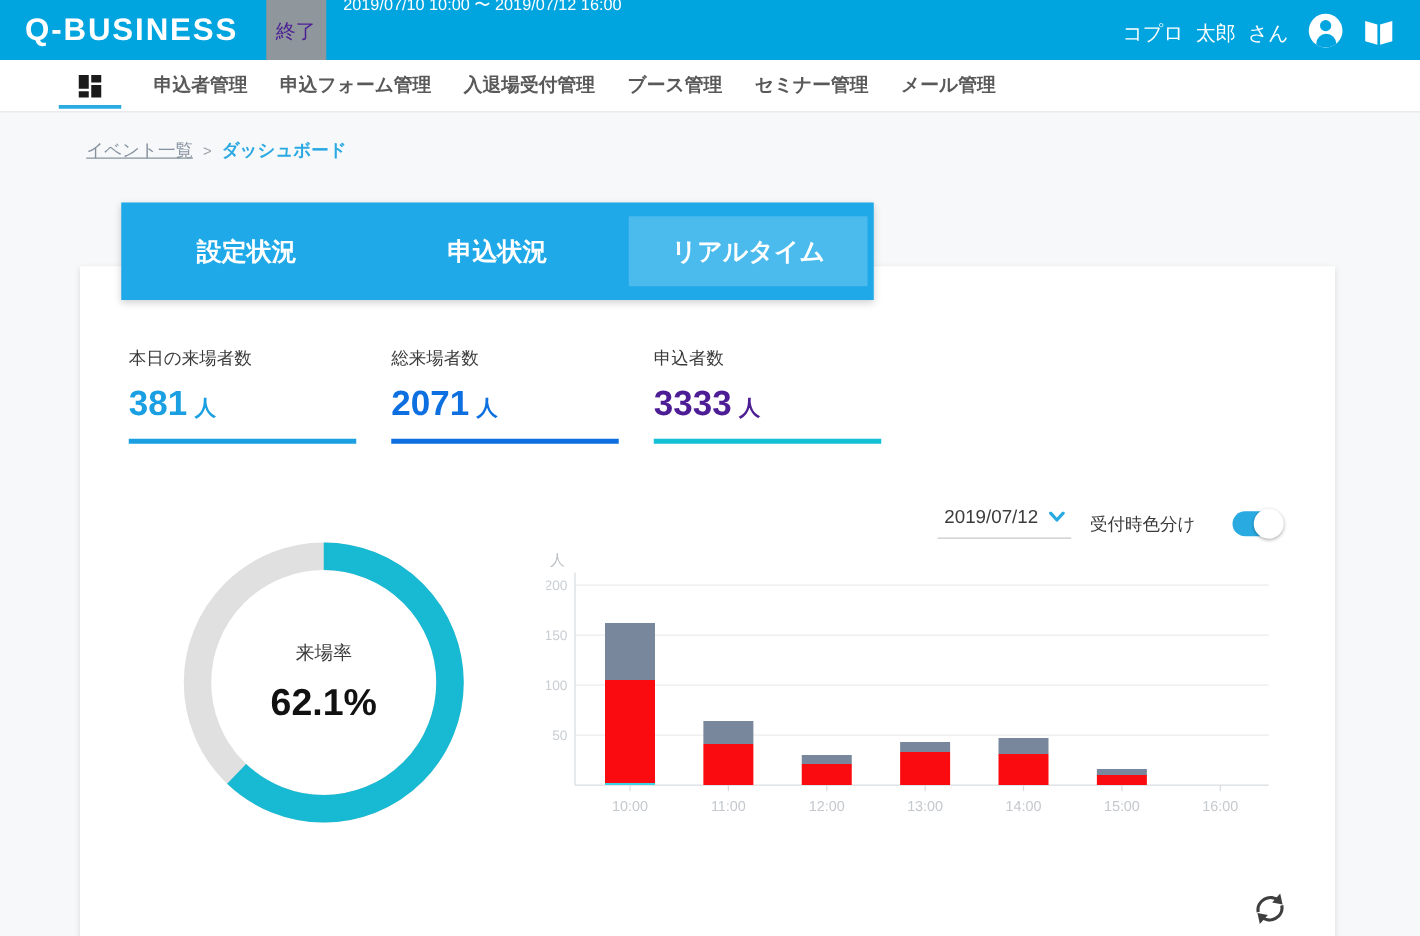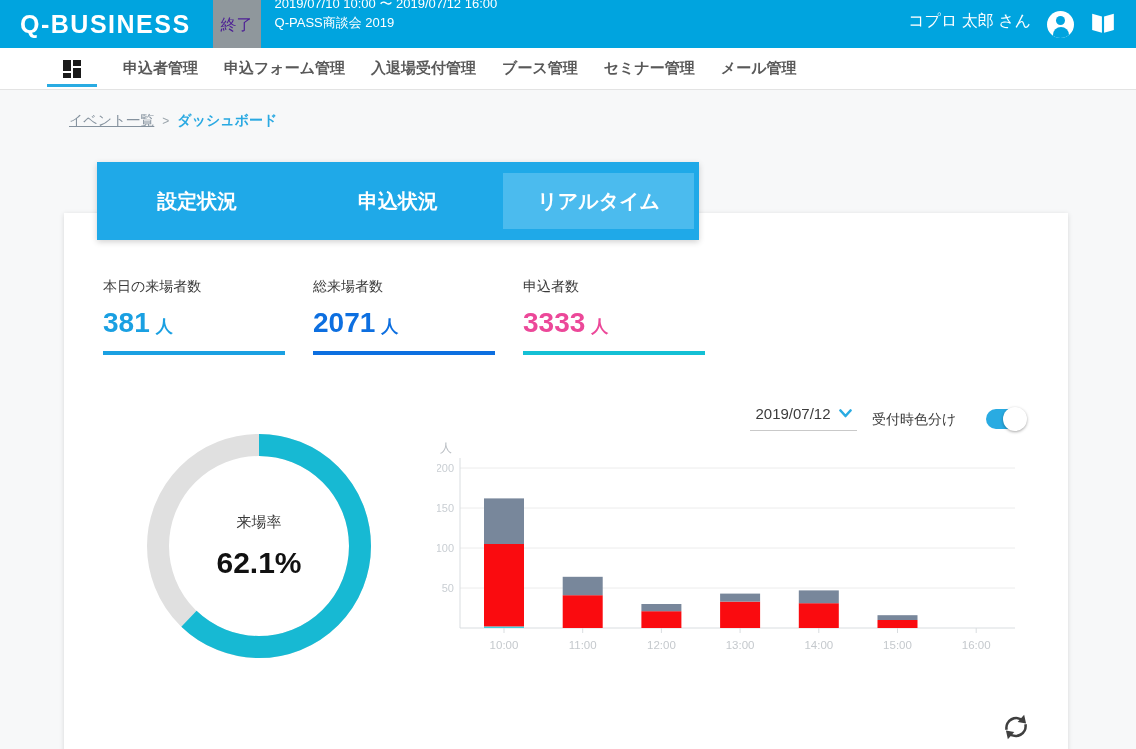"Q-PASS商談会 2019" div { html: <div>Q-PASS商談会 2019</div> -> none }
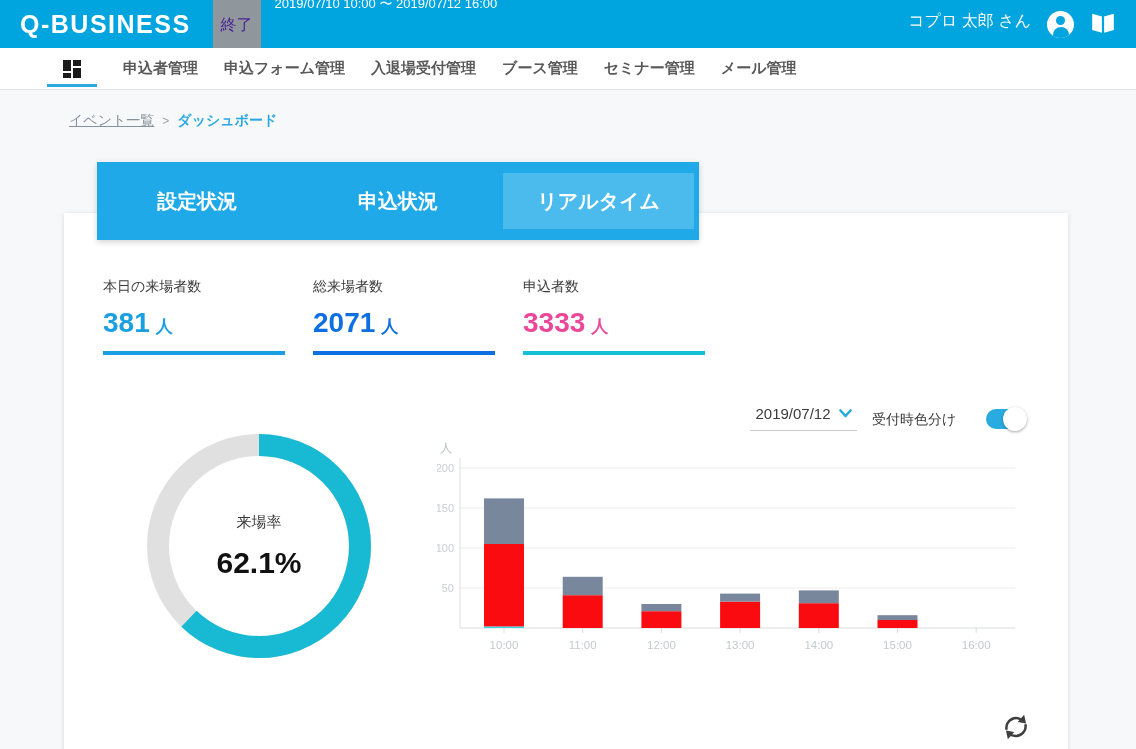"コプロ 太郎 さん" .header-right { align-items: flex-start -> flex-end; font-family: none -> Liberation Mono, monospace }
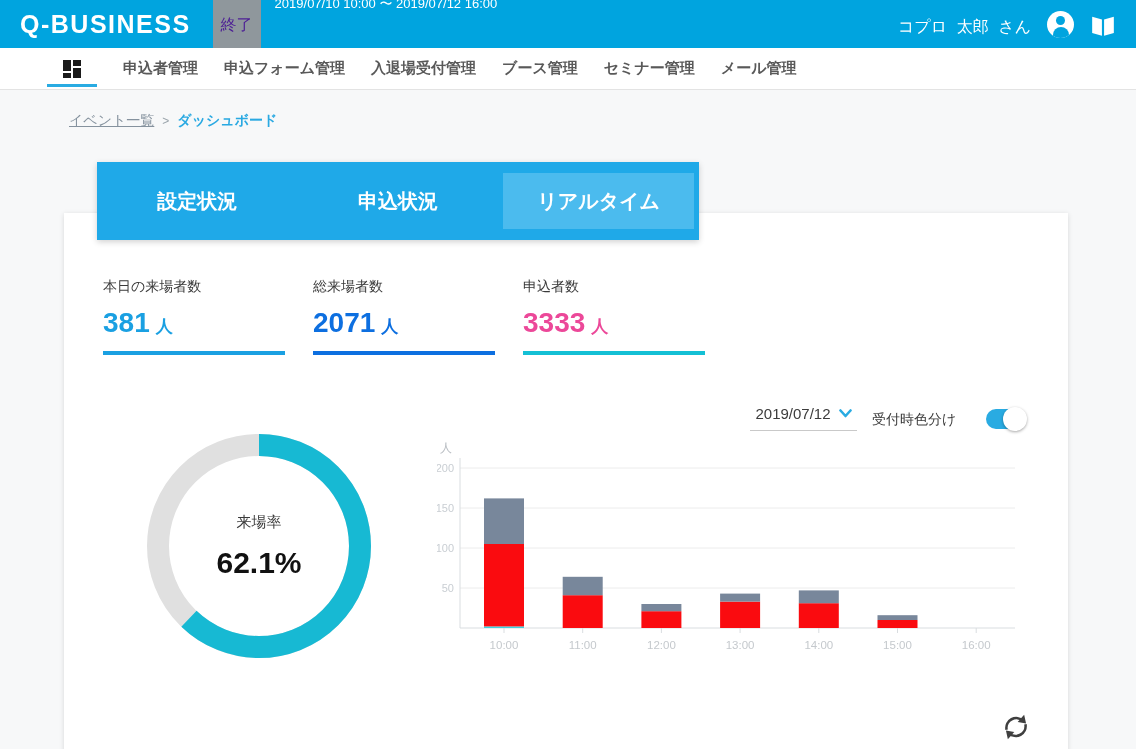"3333 人" div.stat-value { color: #ec4899 -> #4c1d95 }
